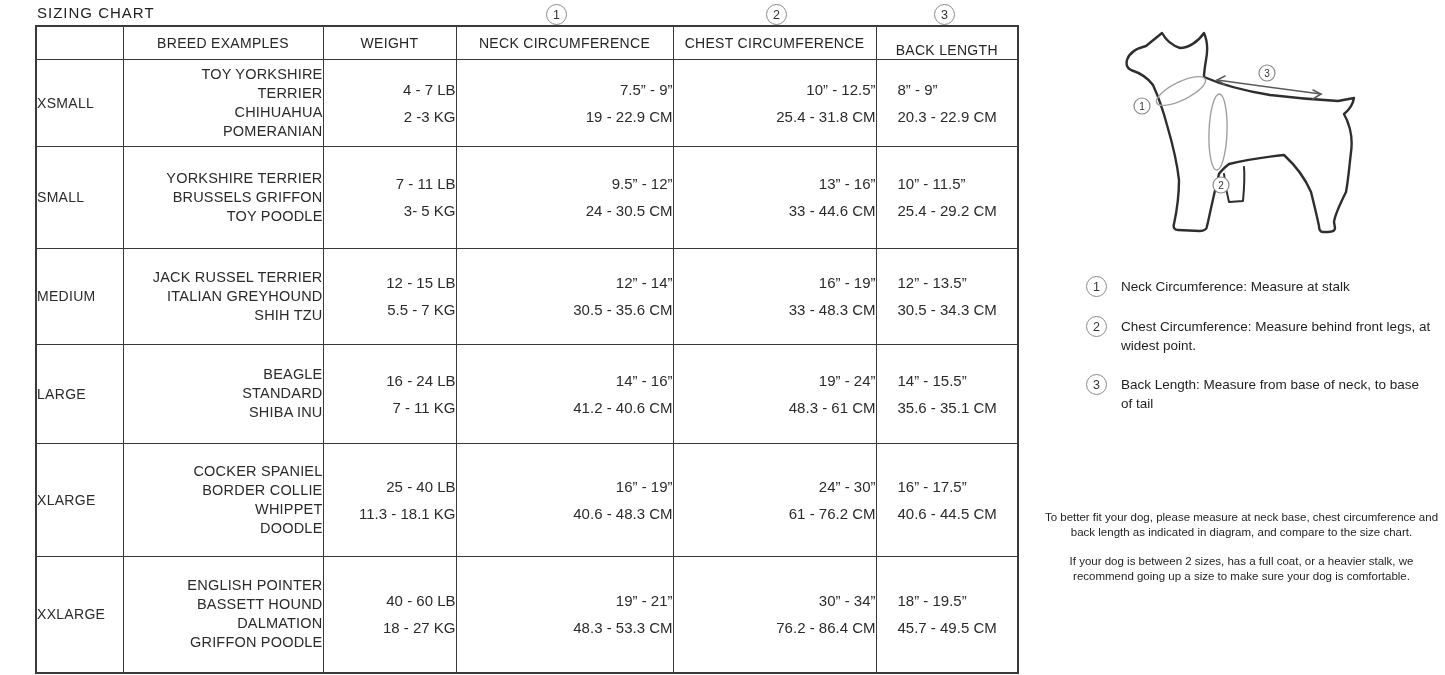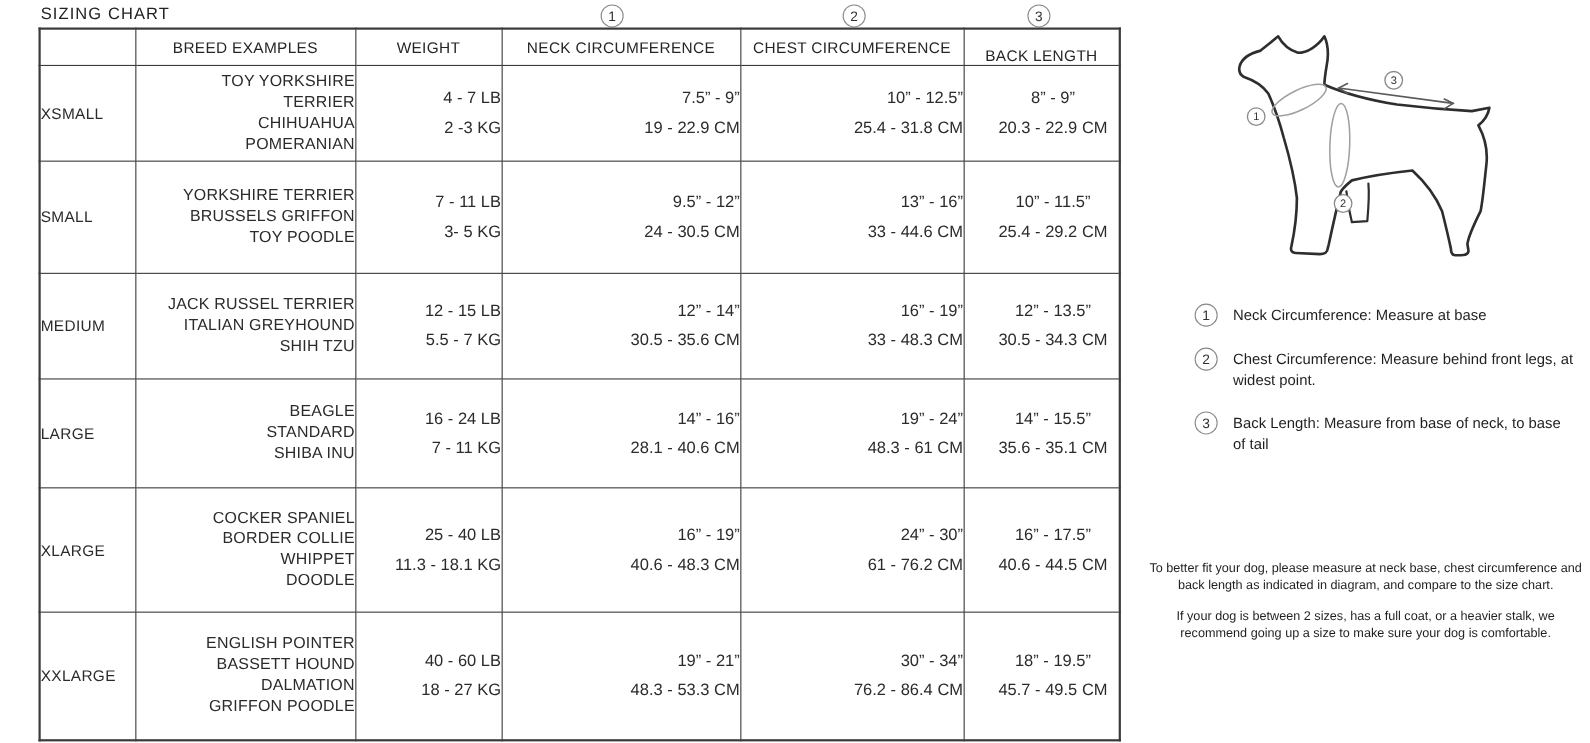"8” - 9”" td.c-back { text-align: center -> left }
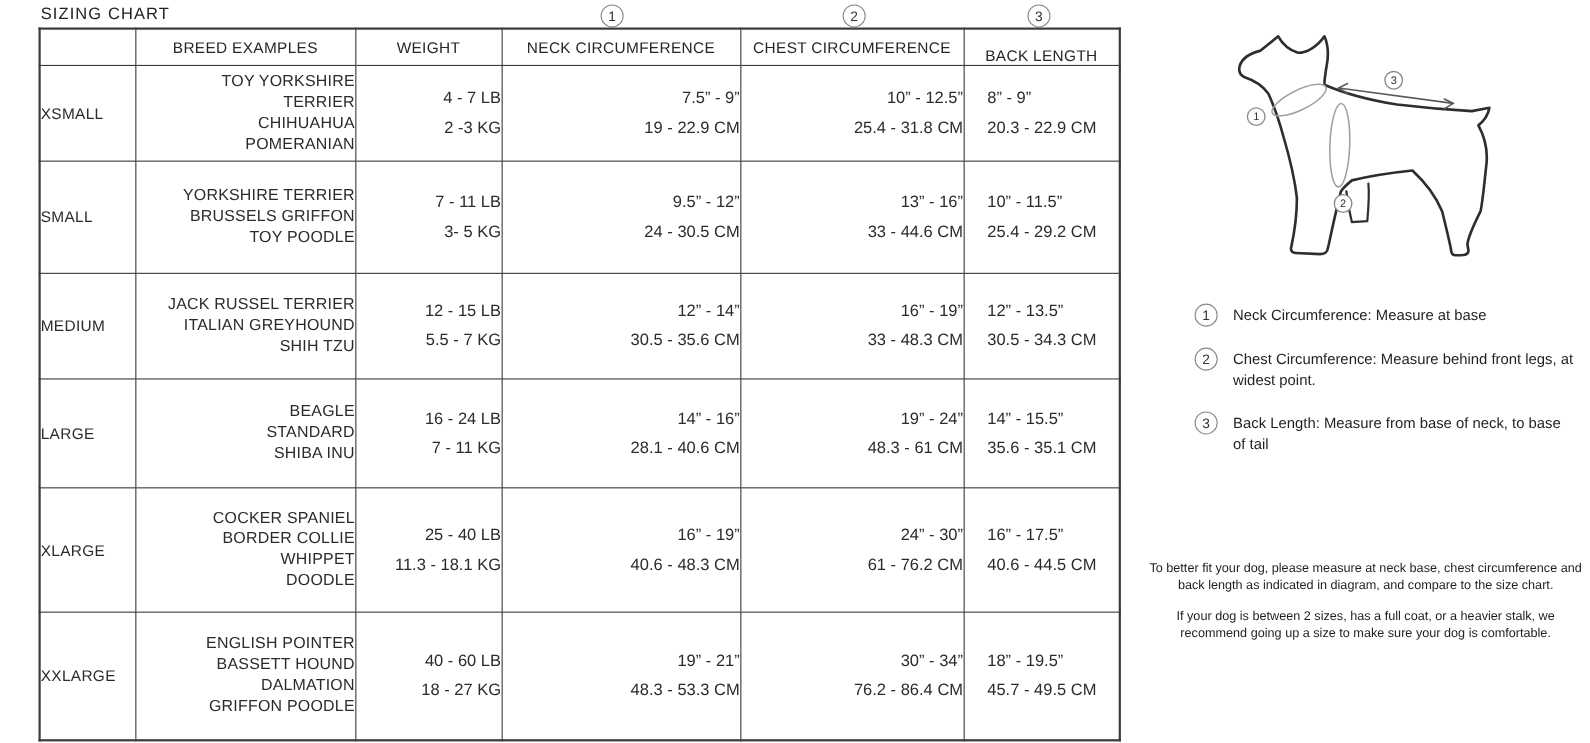"Neck Circumference: Measure at base" div.legend-text { text: base -> stalk }
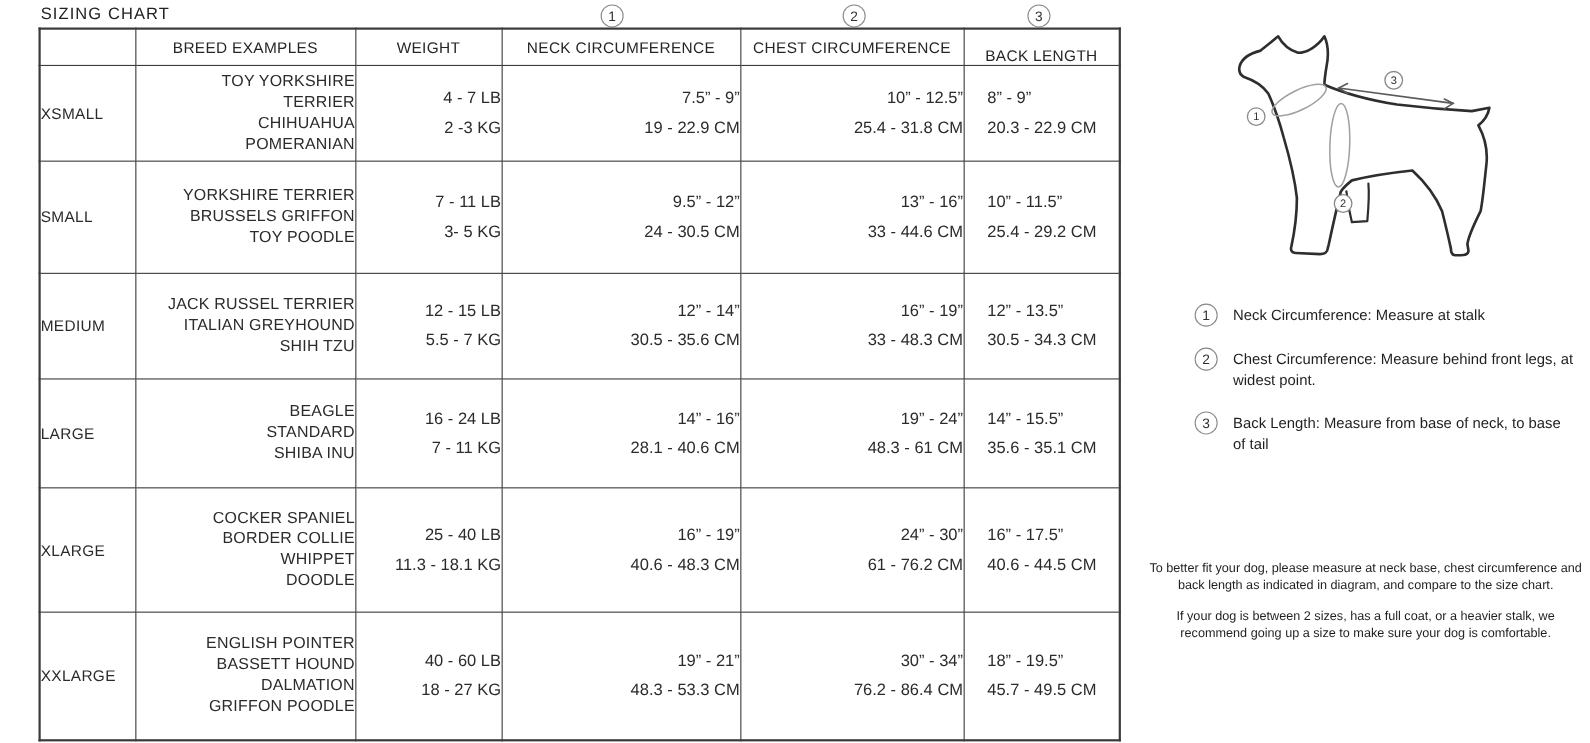"28.1 - 40.6 CM" div.l2 { text: 28.1 -> 41.2 }
